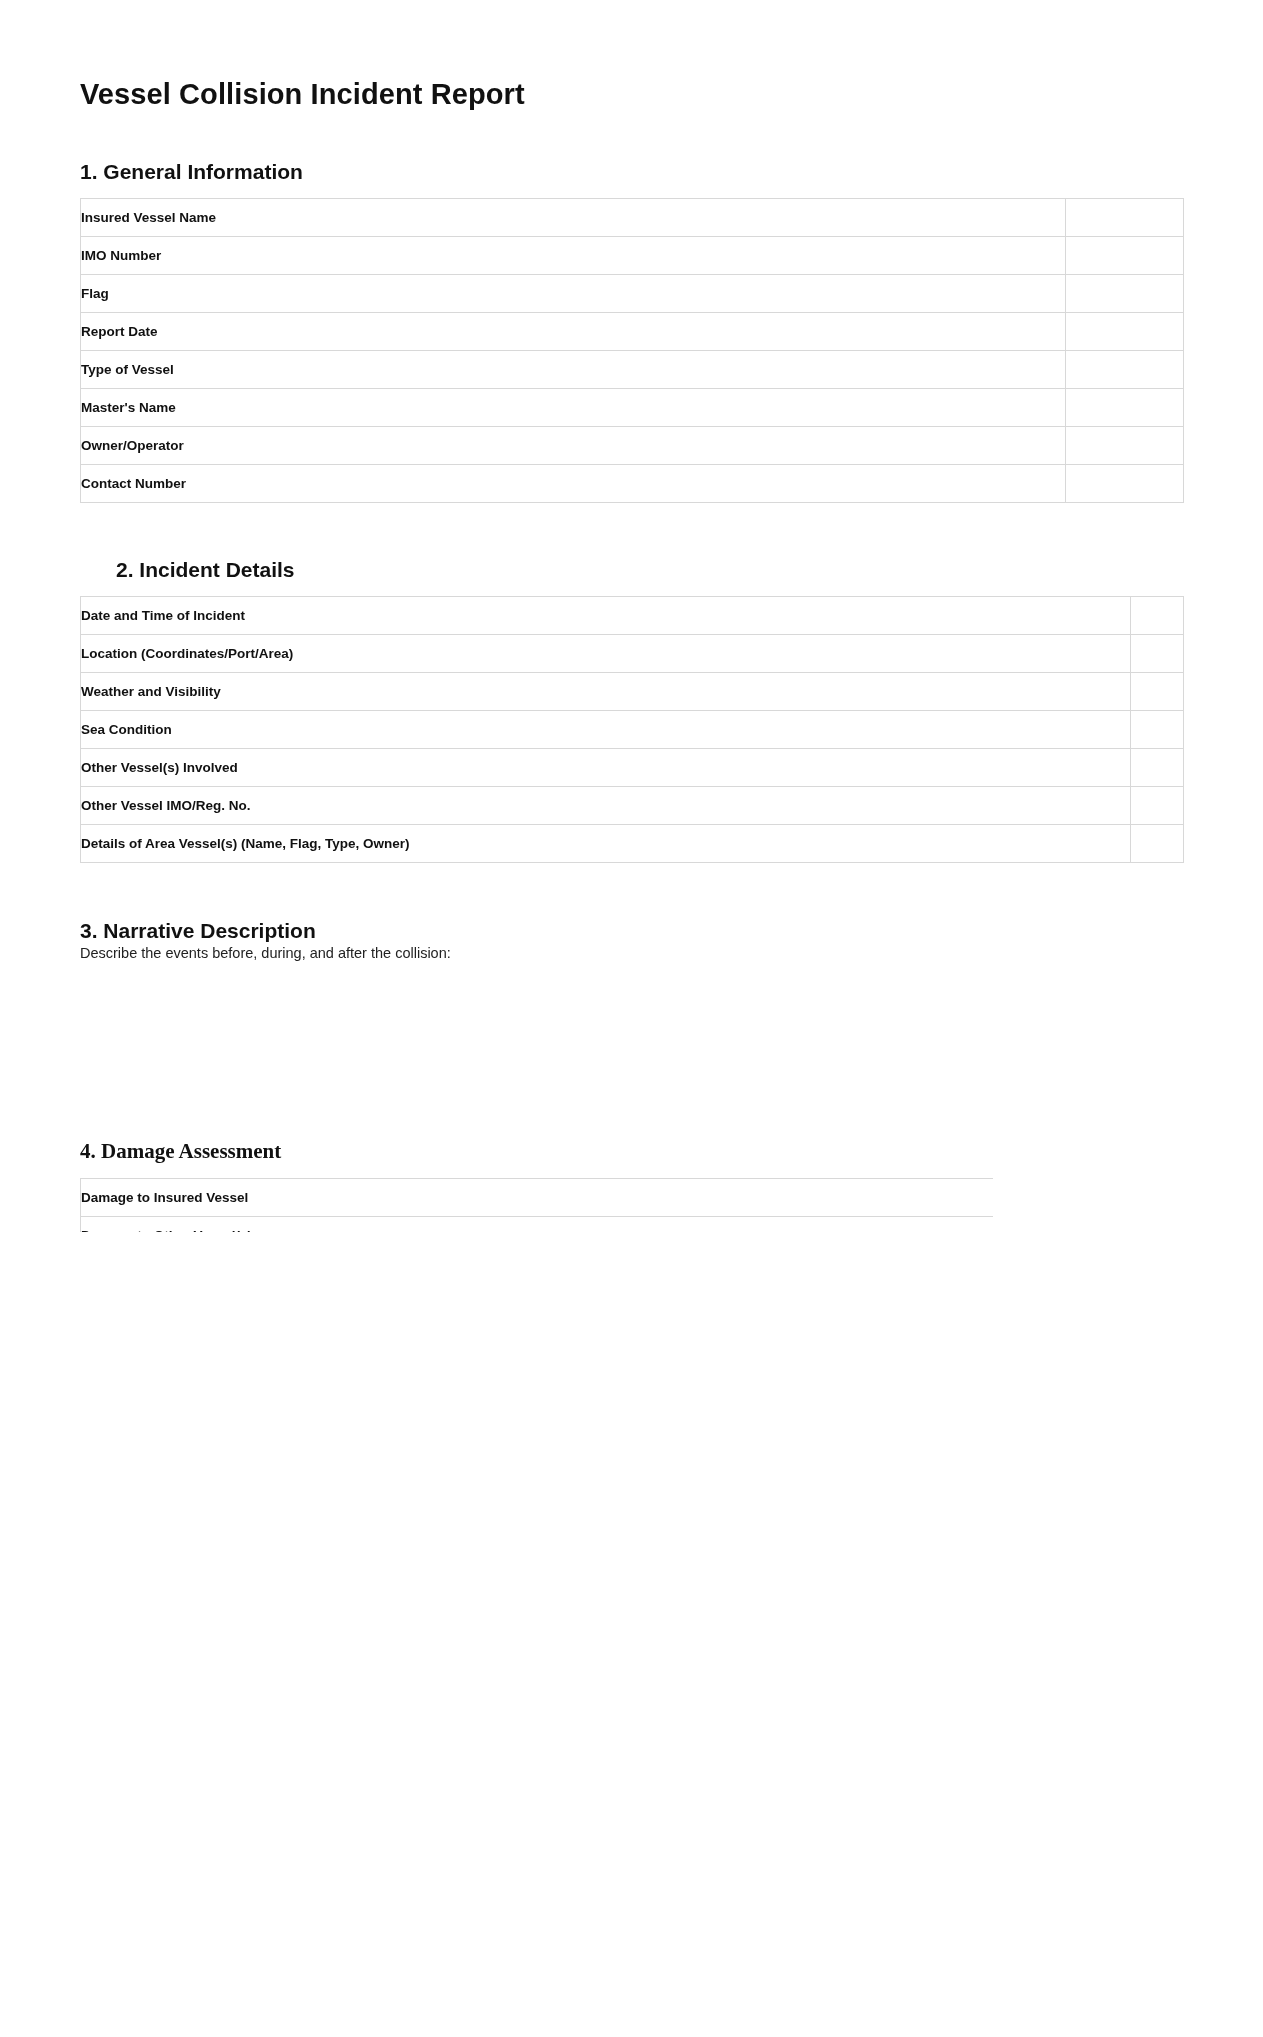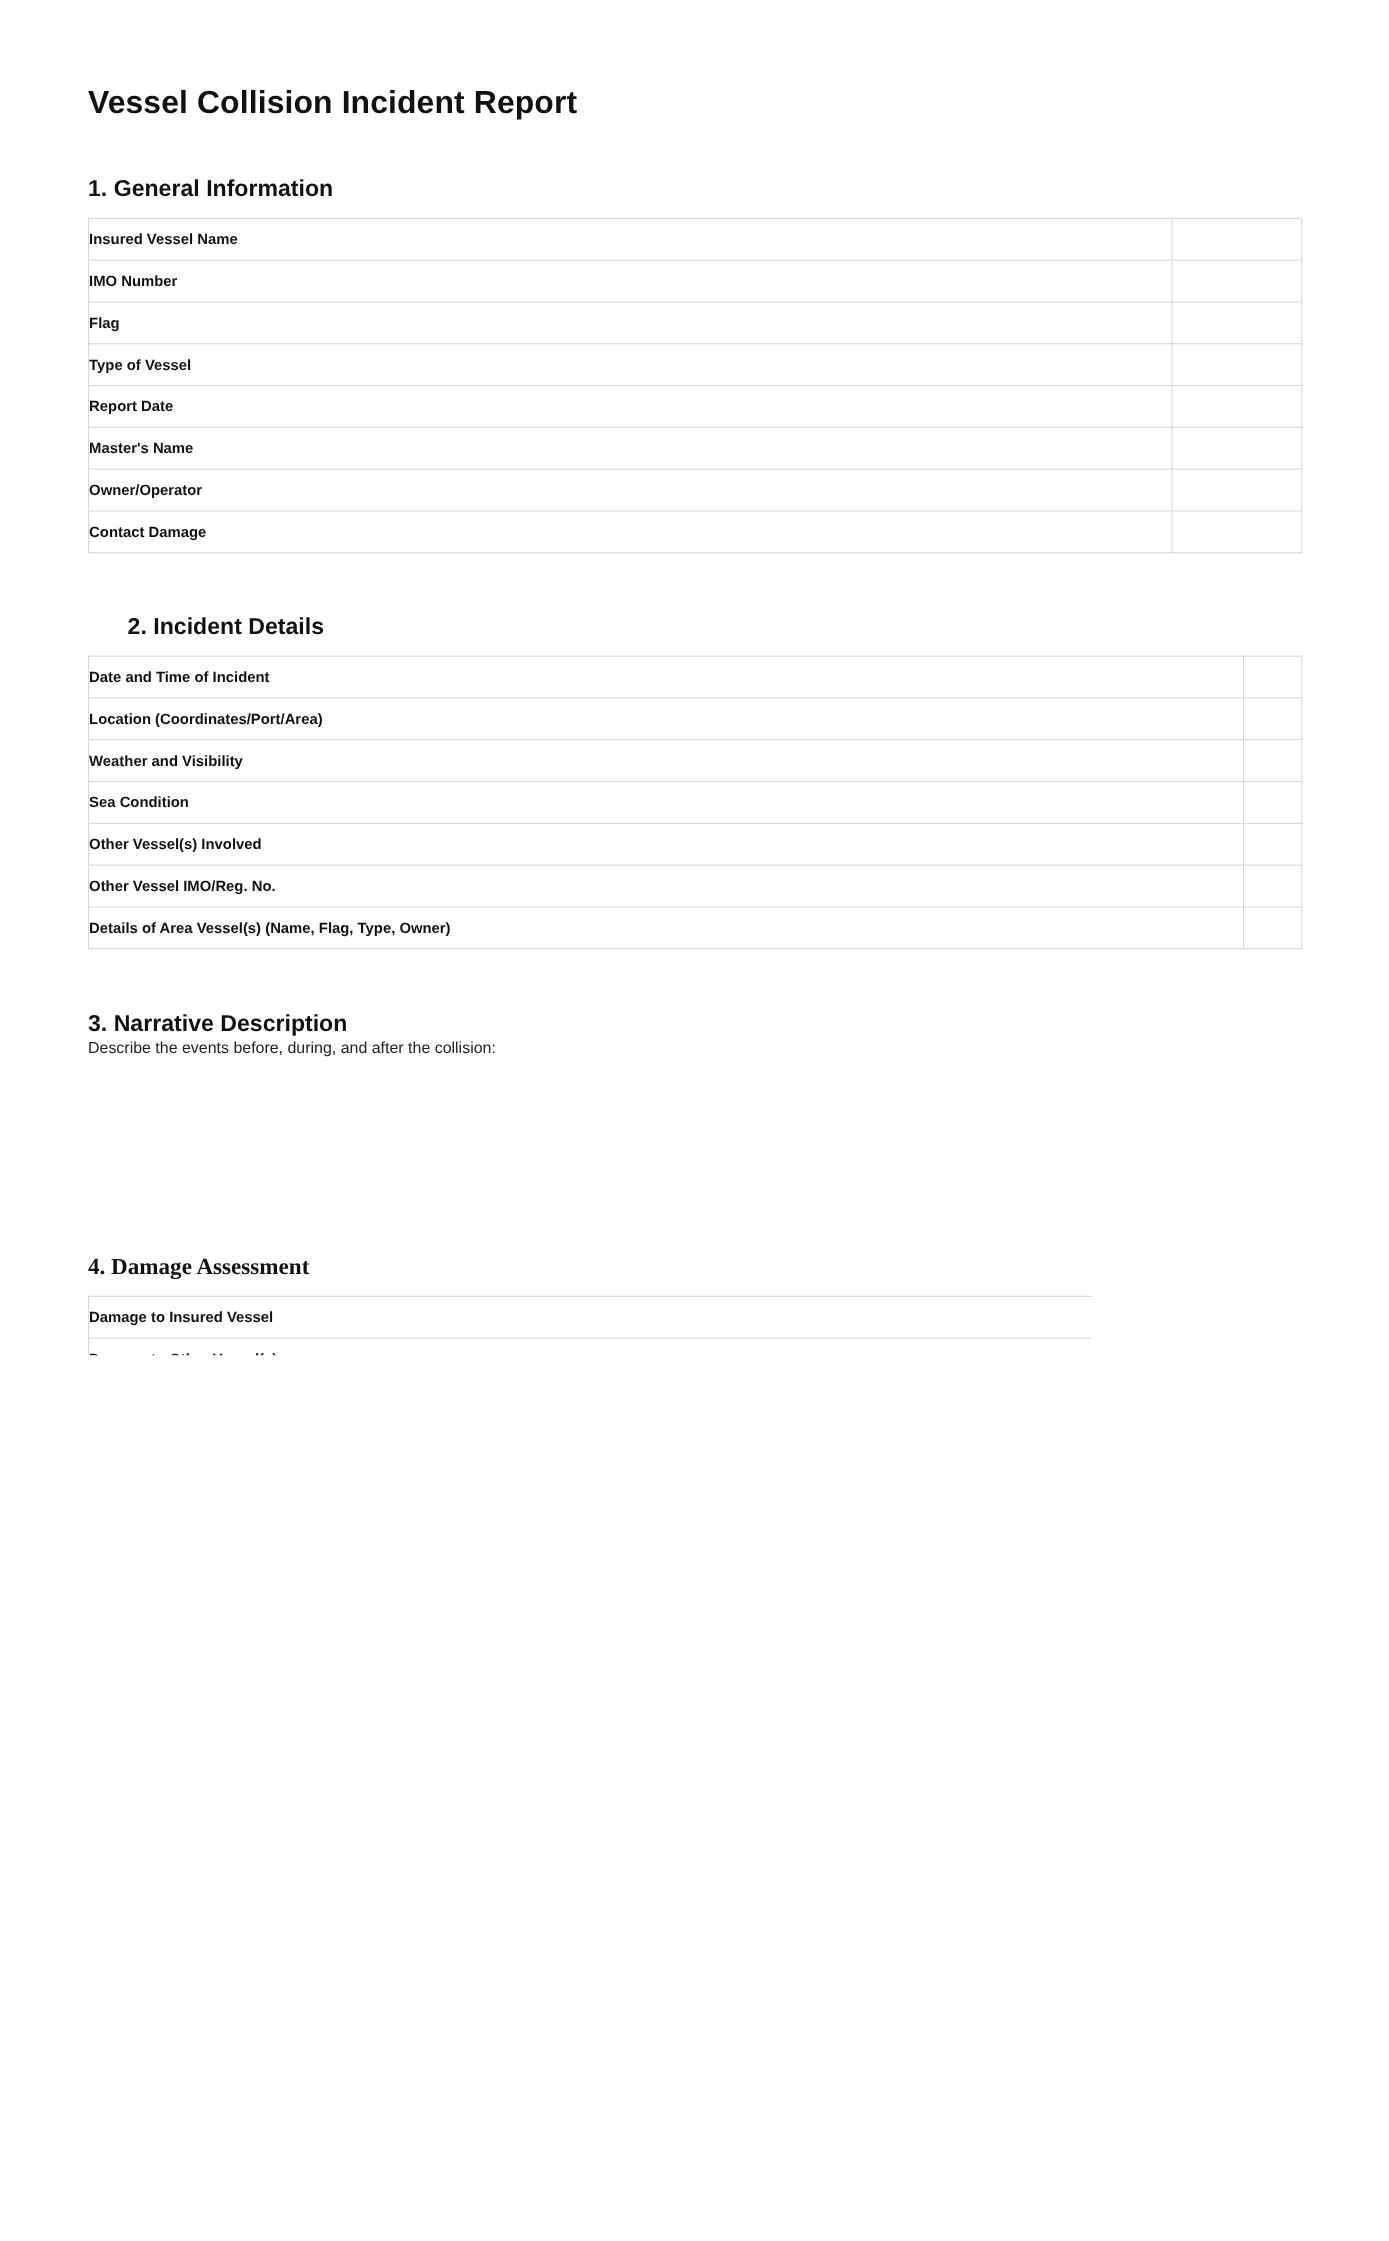"Type of Vessel" tr { order: before "Report Date" -> after "Report Date" }
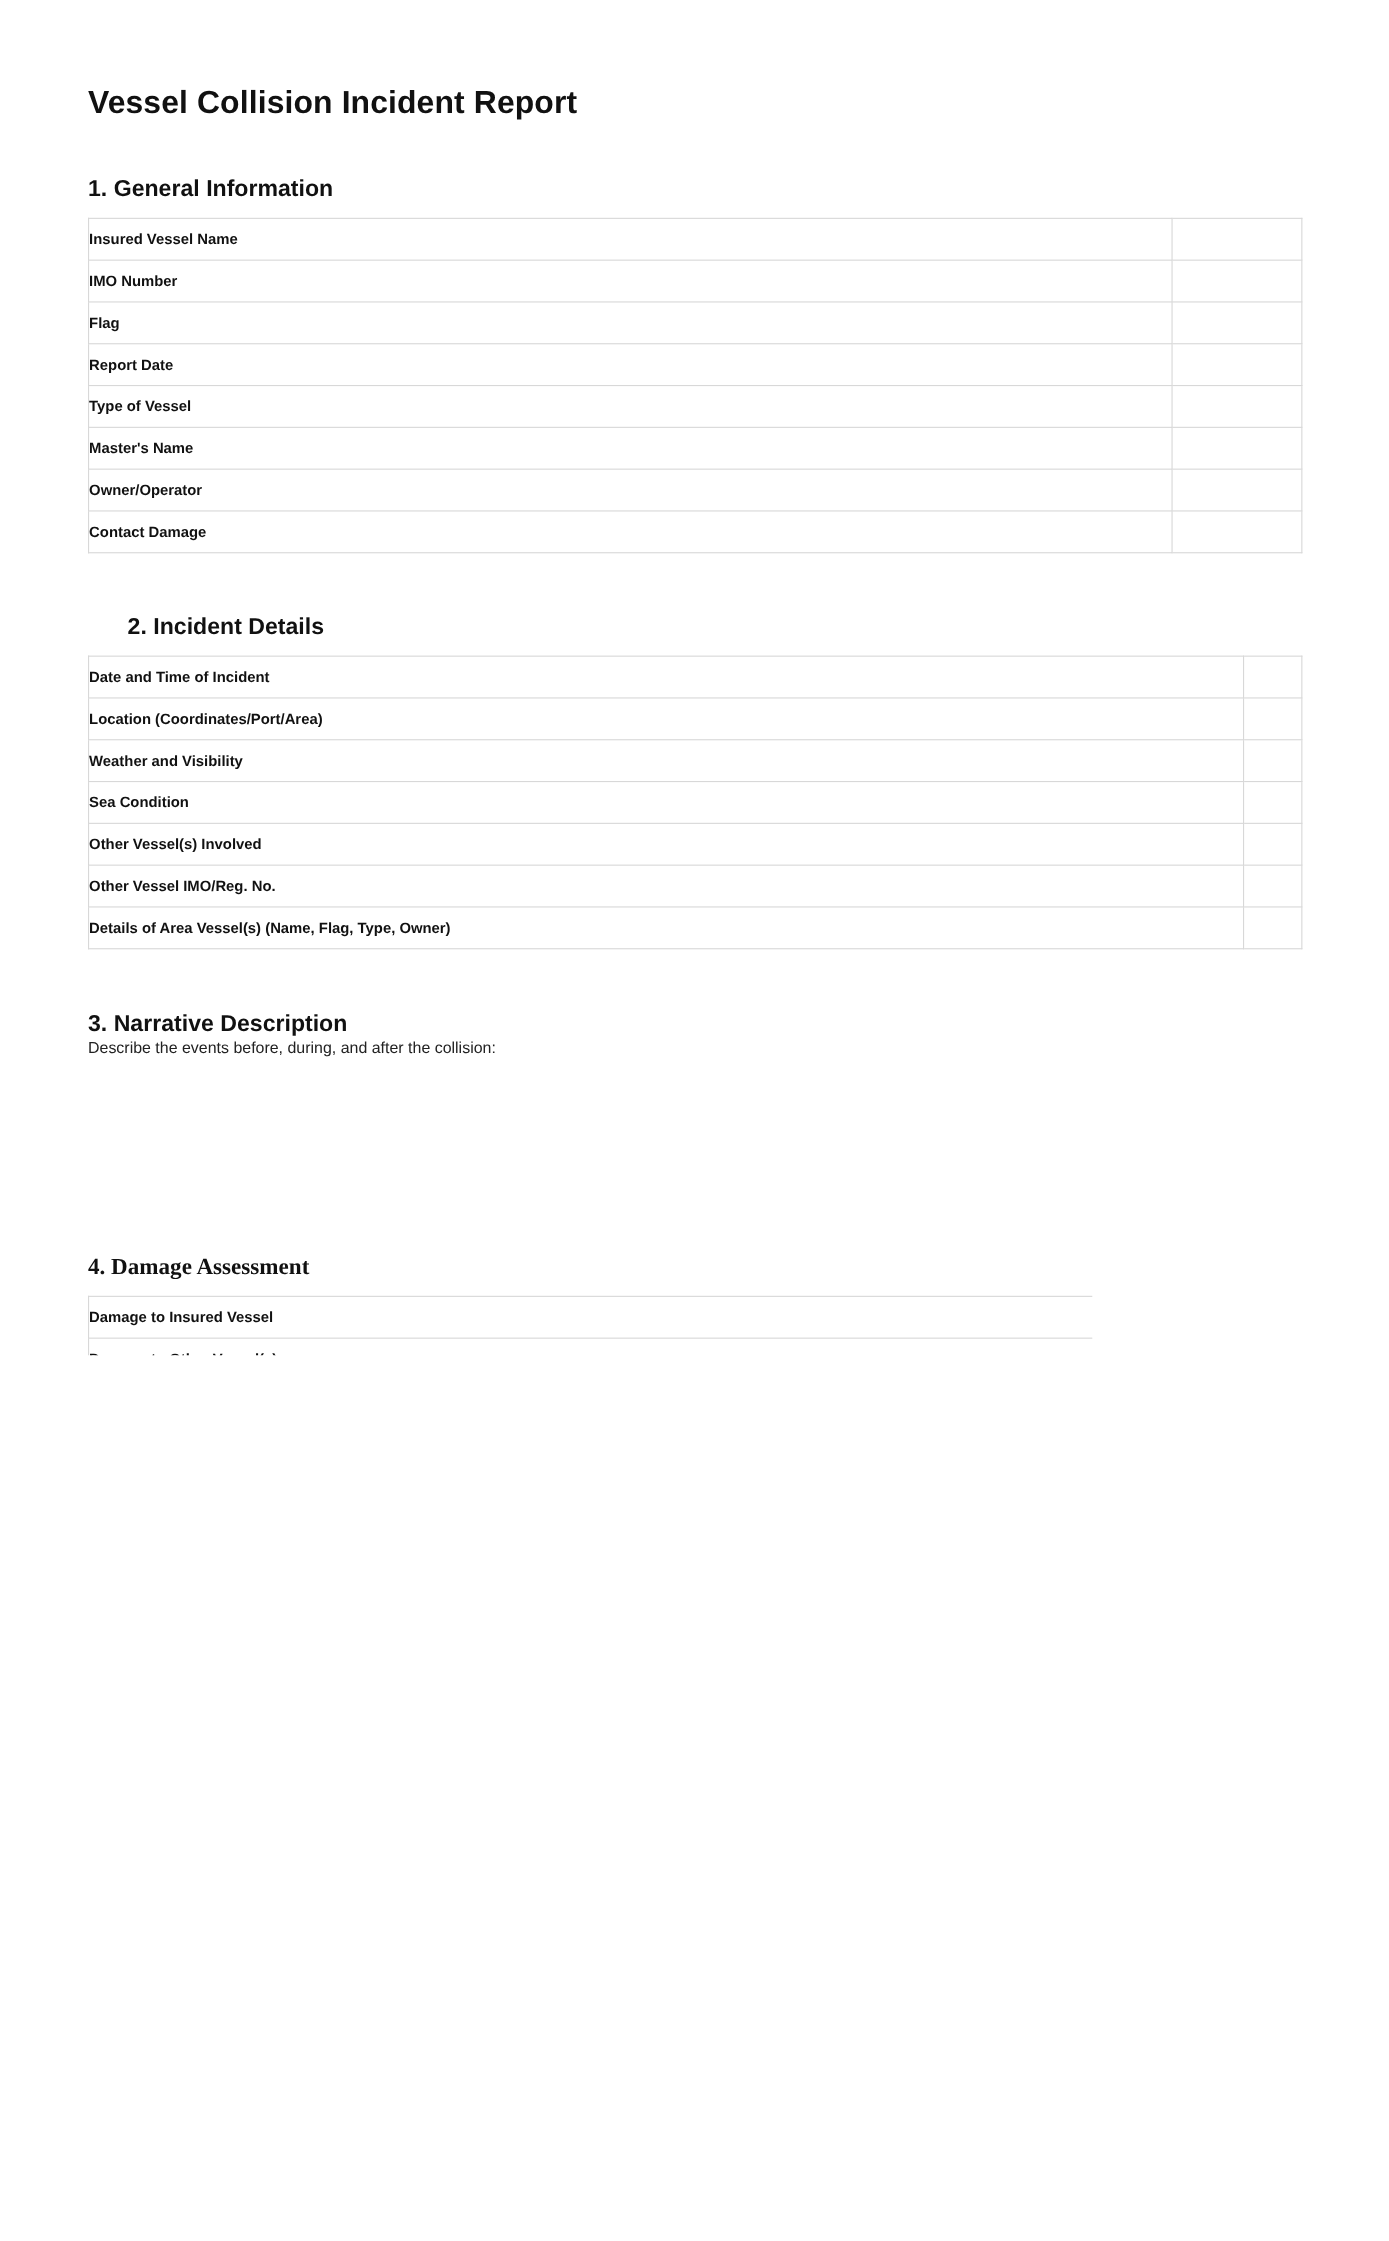"Contact Damage" td { text: Damage -> Number }
